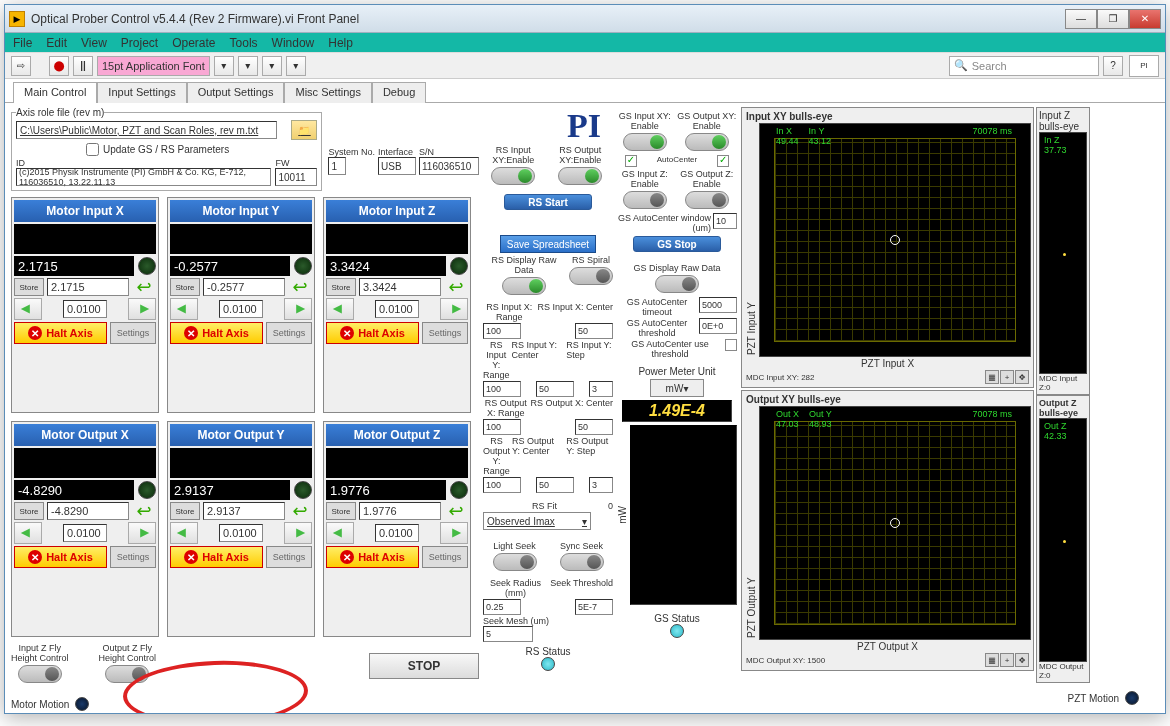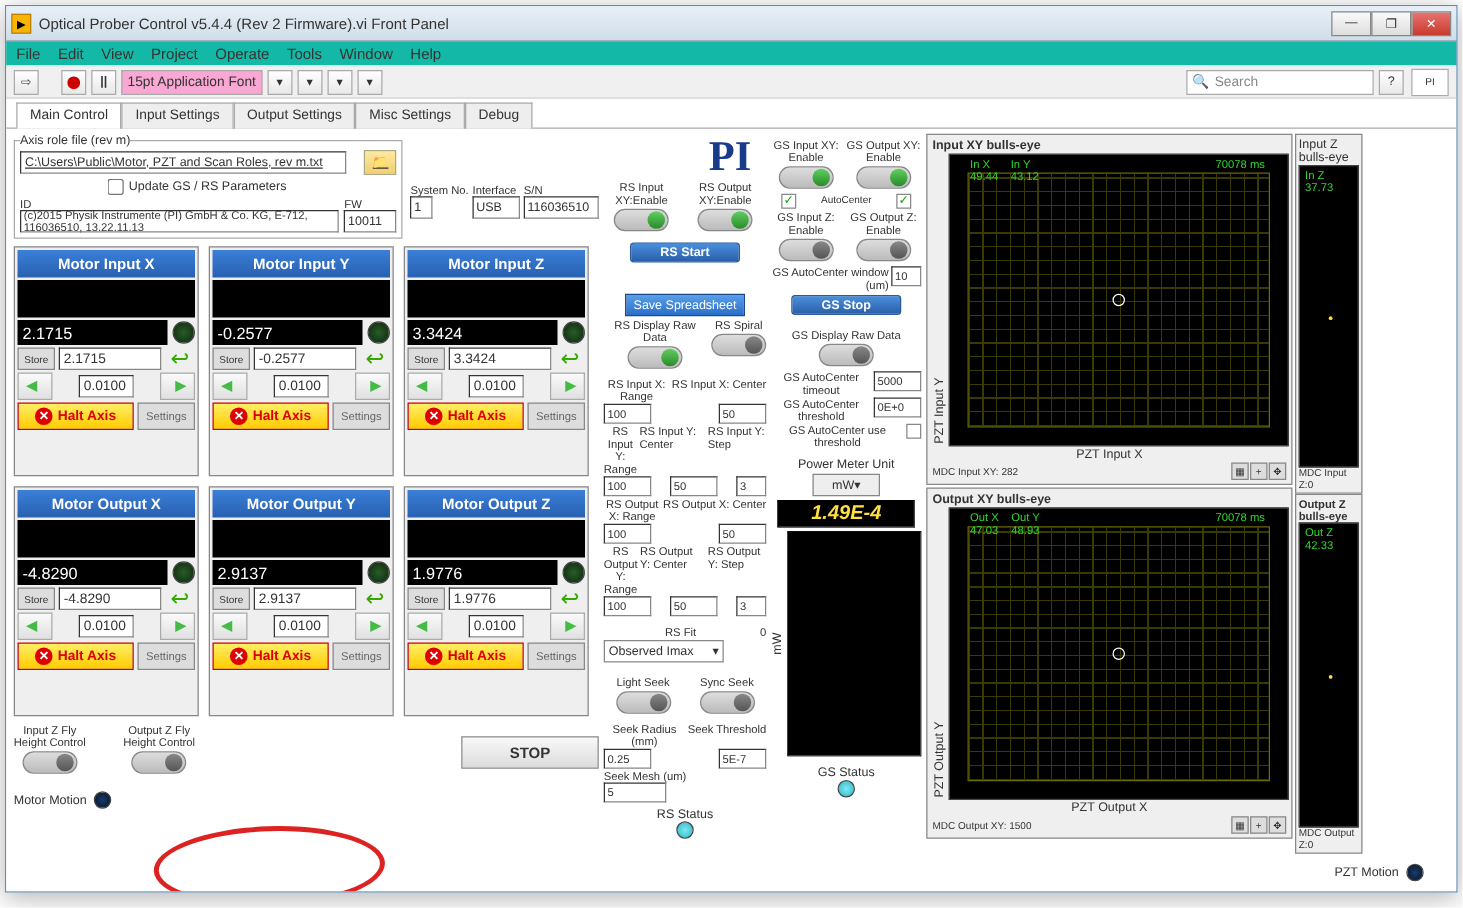"Motor Input X" .motorcard { height: 184px -> 216px }
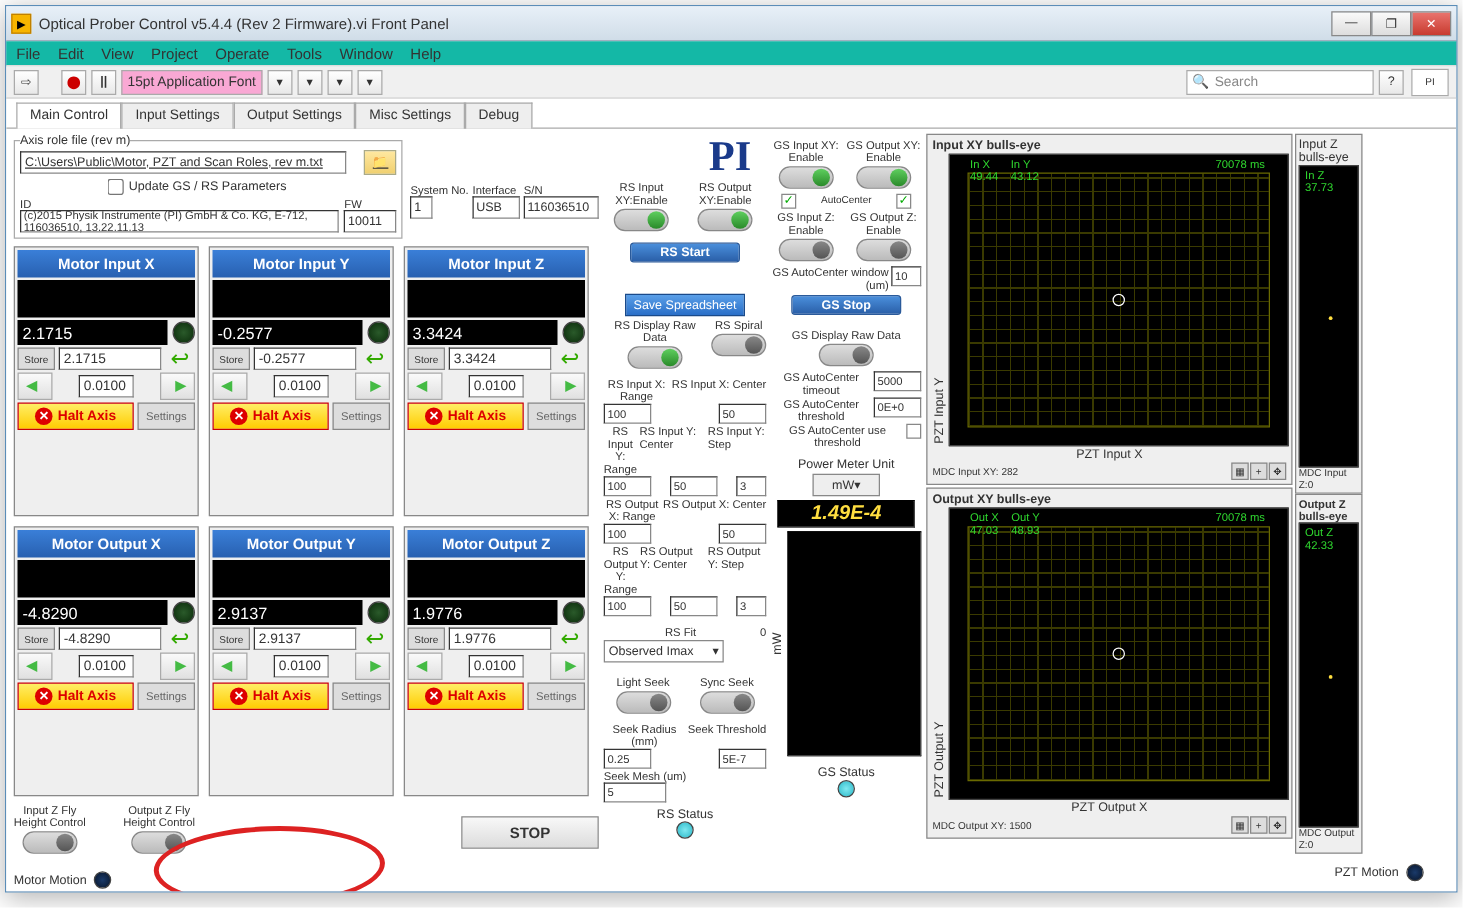"Observed Imax" .dropdown { text-decoration: none -> underline; width: 96px -> 108px }
